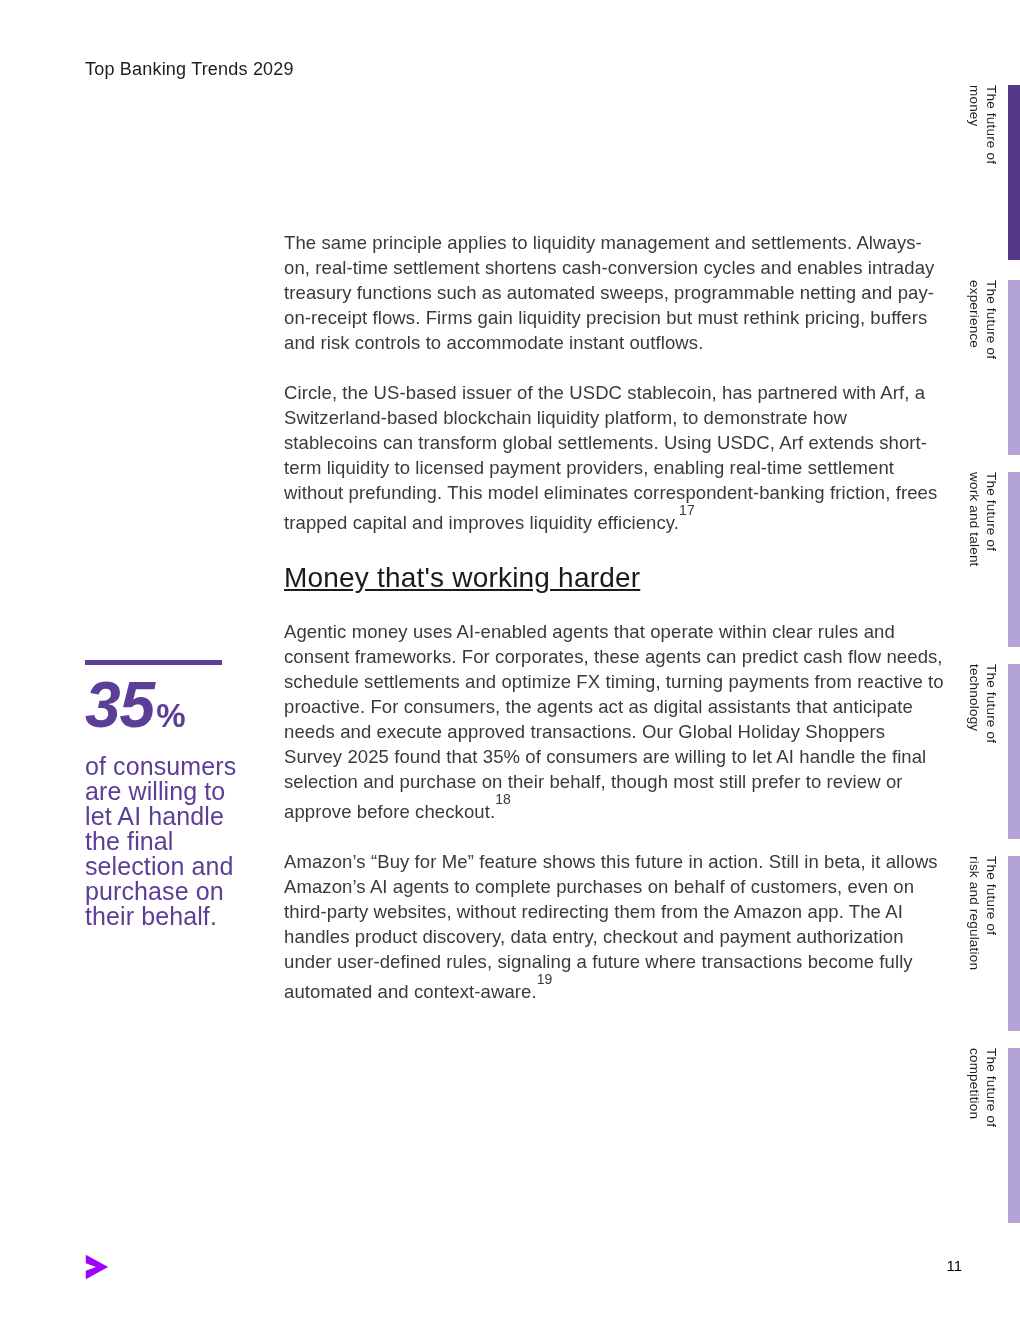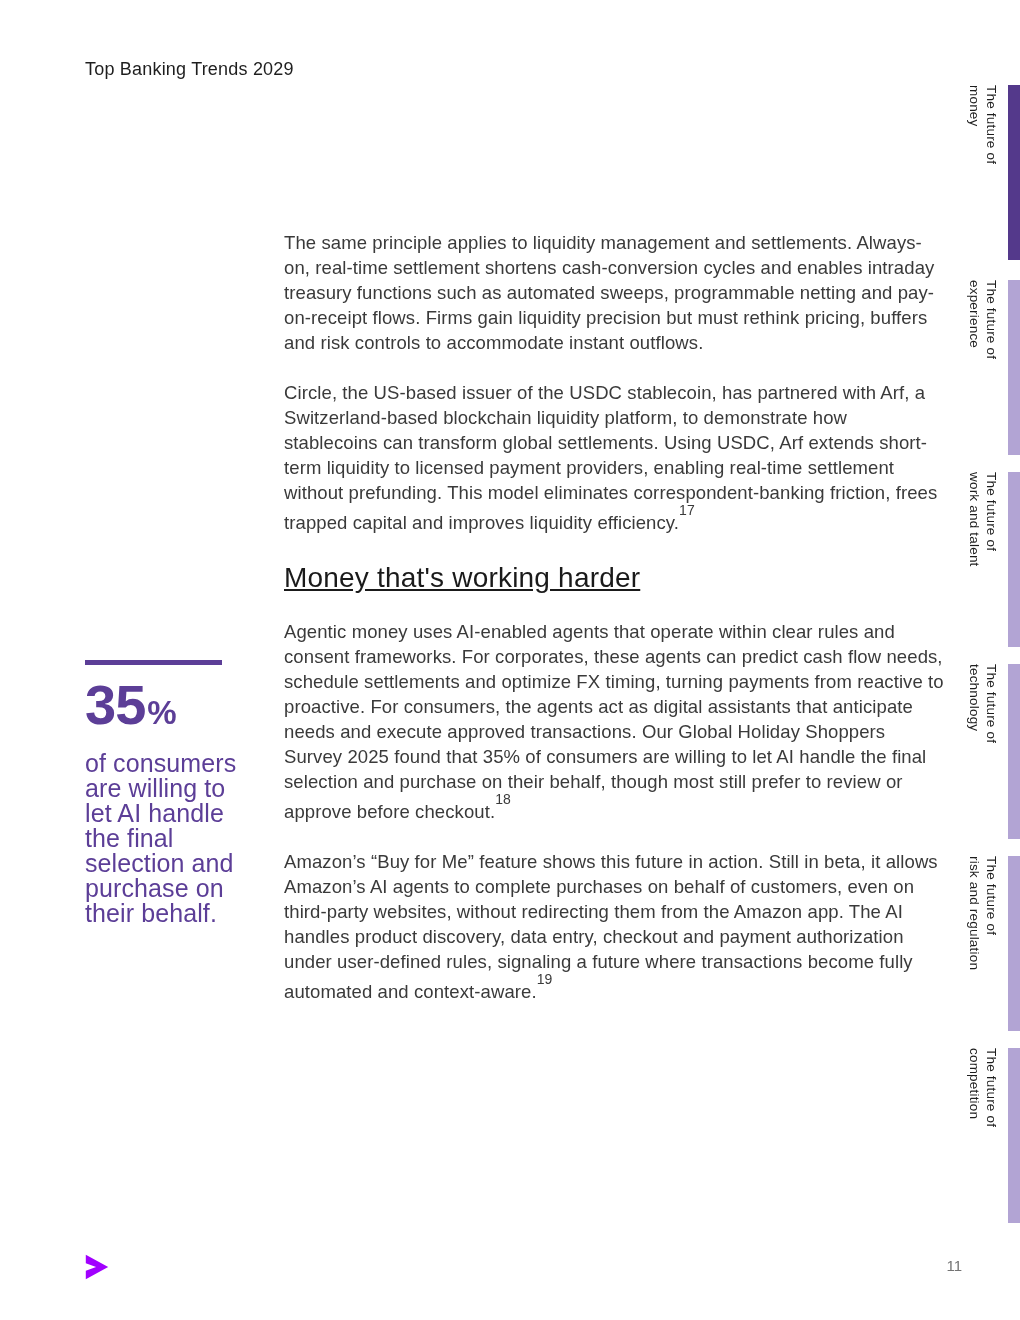"35" .stat-value { font-size: 56px -> 64px; font-style: none -> italic }
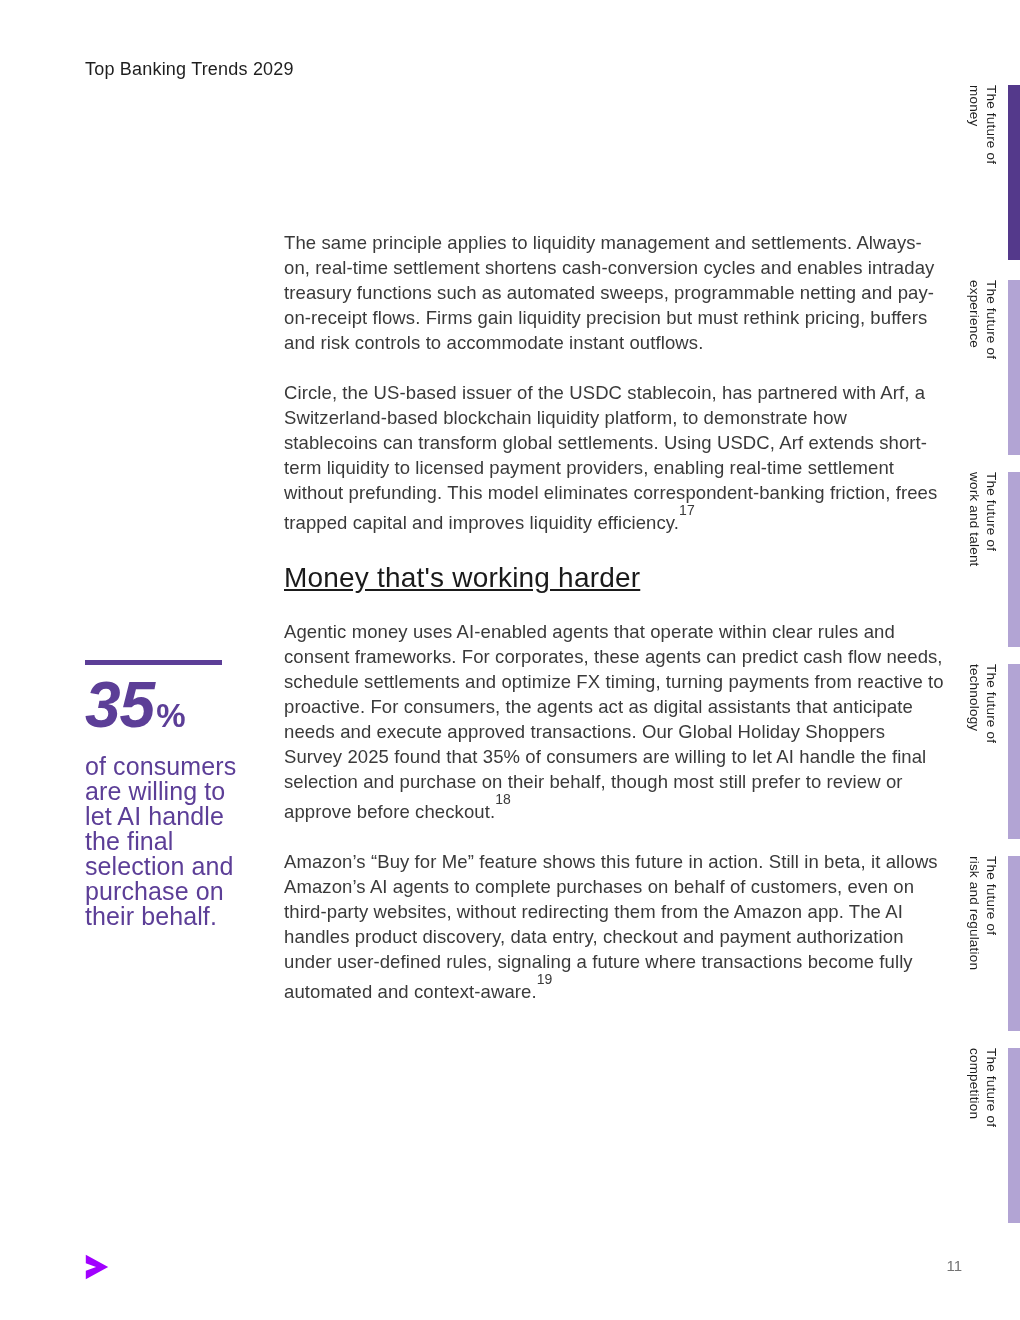"11" .page-number { color: #737373 -> #000000 }
